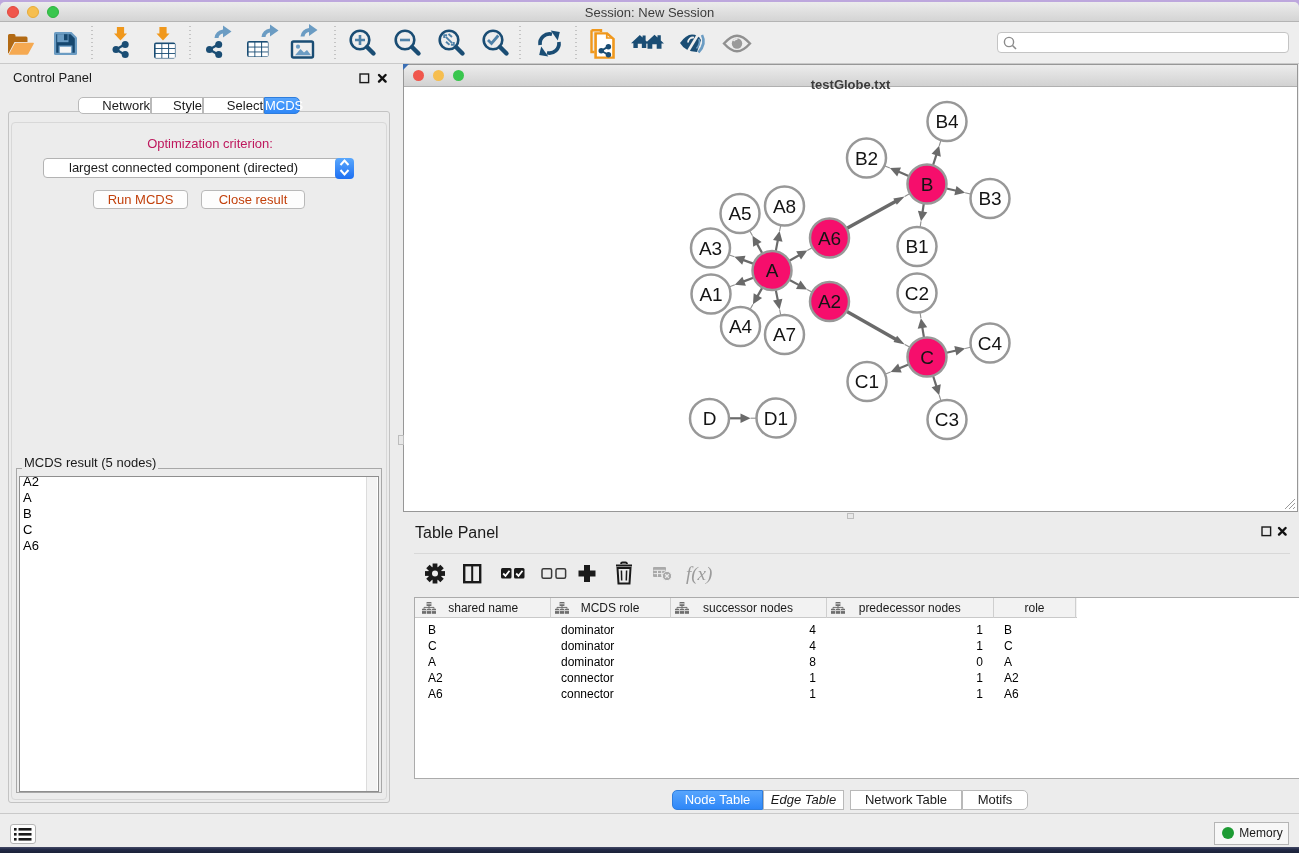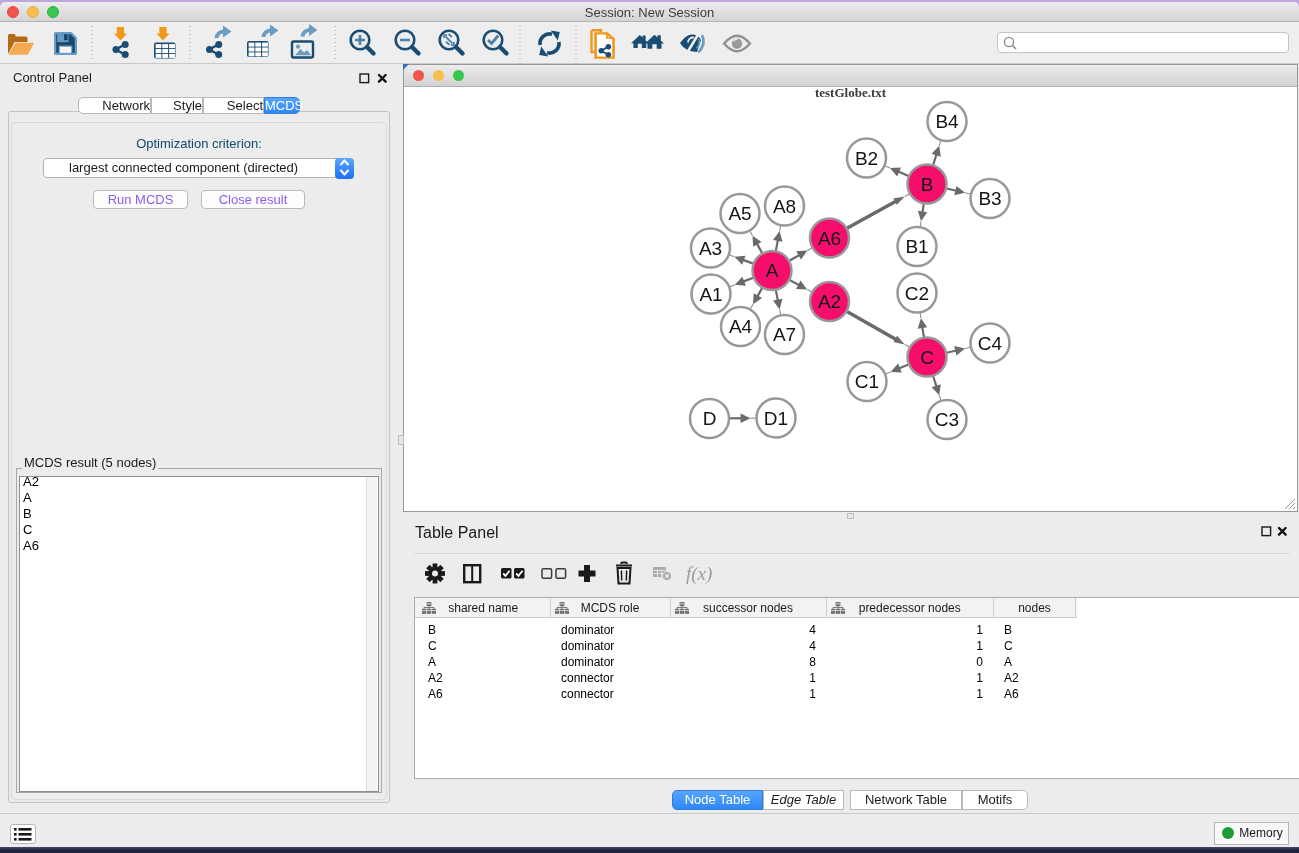"testGlobe.txt" #nettitle .t { font-family: Liberation Serif, serif -> none; margin-top: 20px -> 12px }
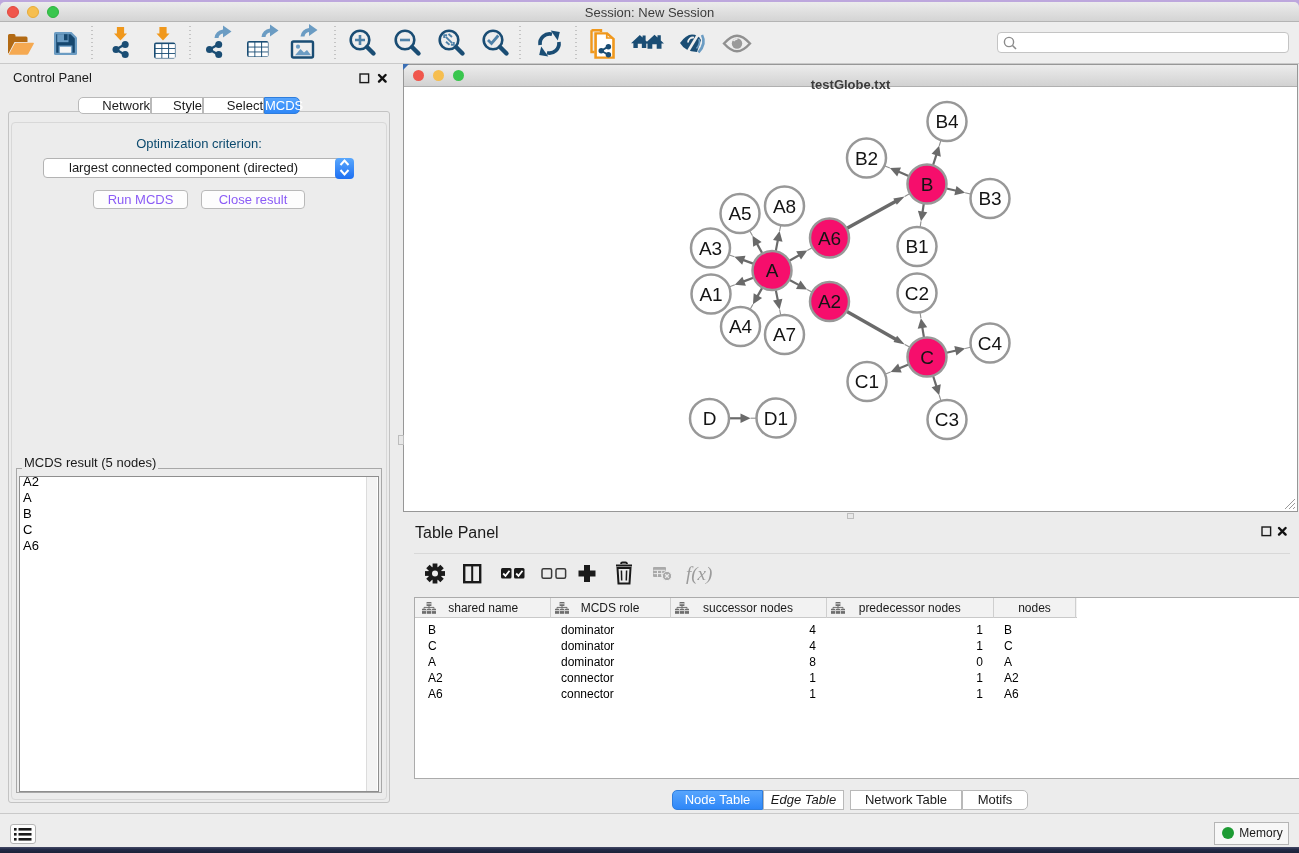"Optimization criterion:" #optLabel { color: #0c4a6e -> #be185d; left: 0px -> 11px }
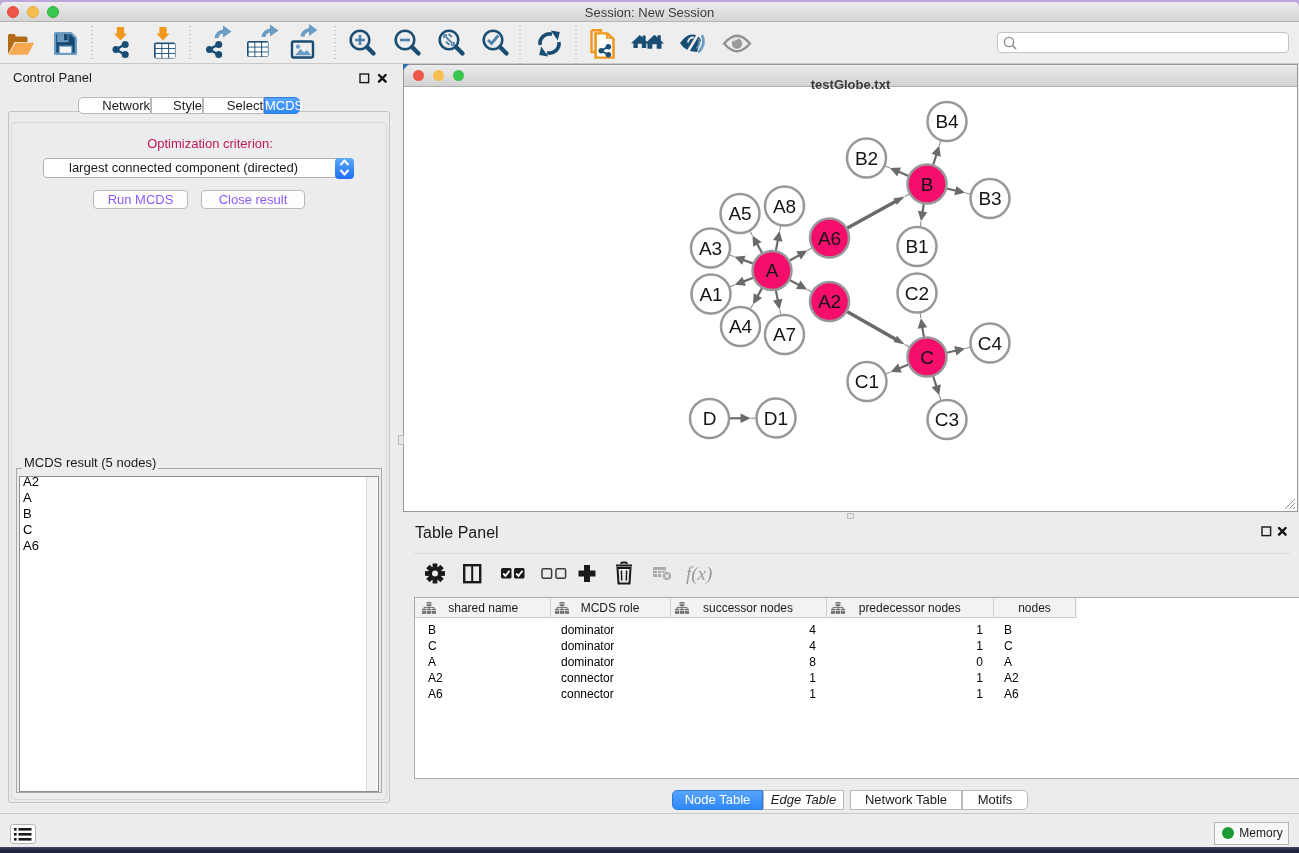"Run MCDS" .btn { color: #8b5cf6 -> #c2410c }
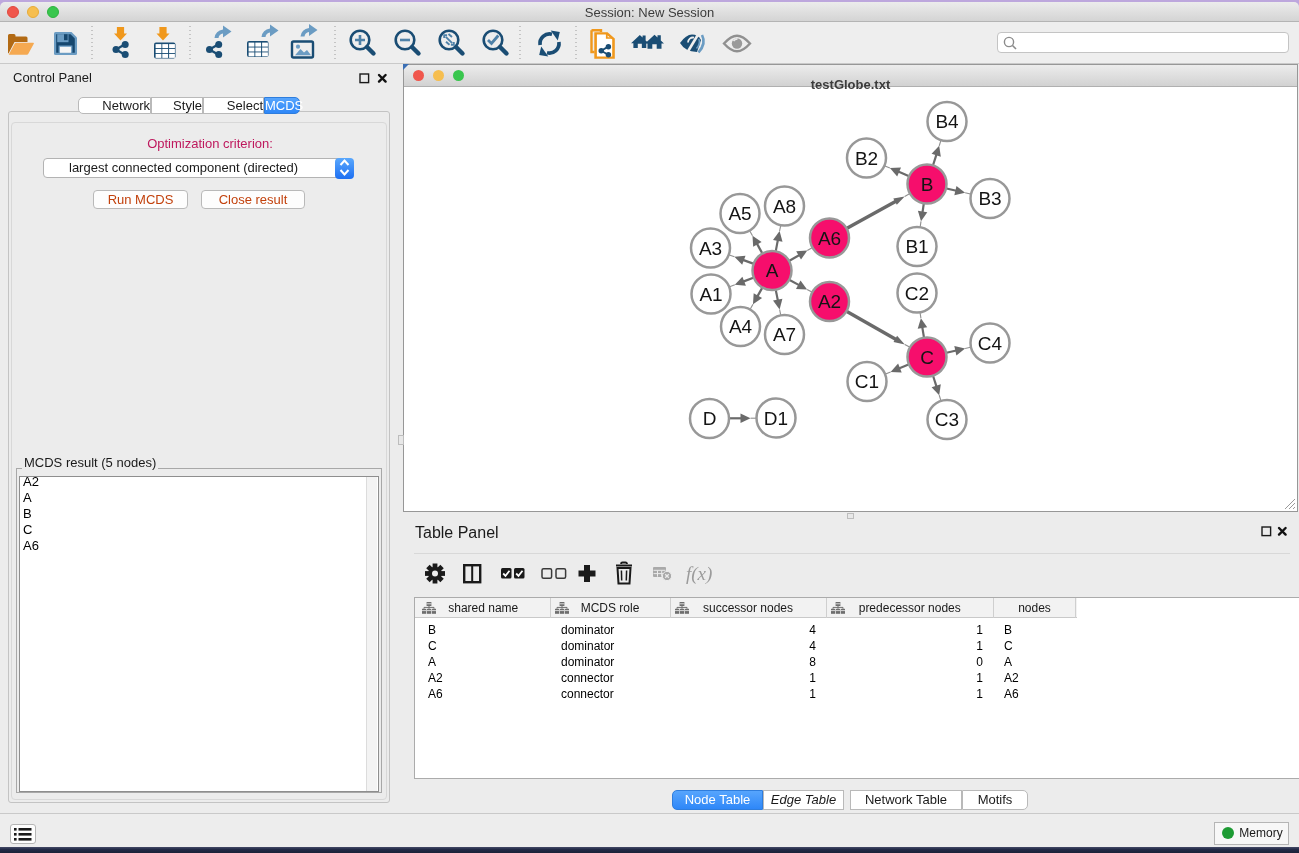"nodes" div.th { text: nodes -> role }
